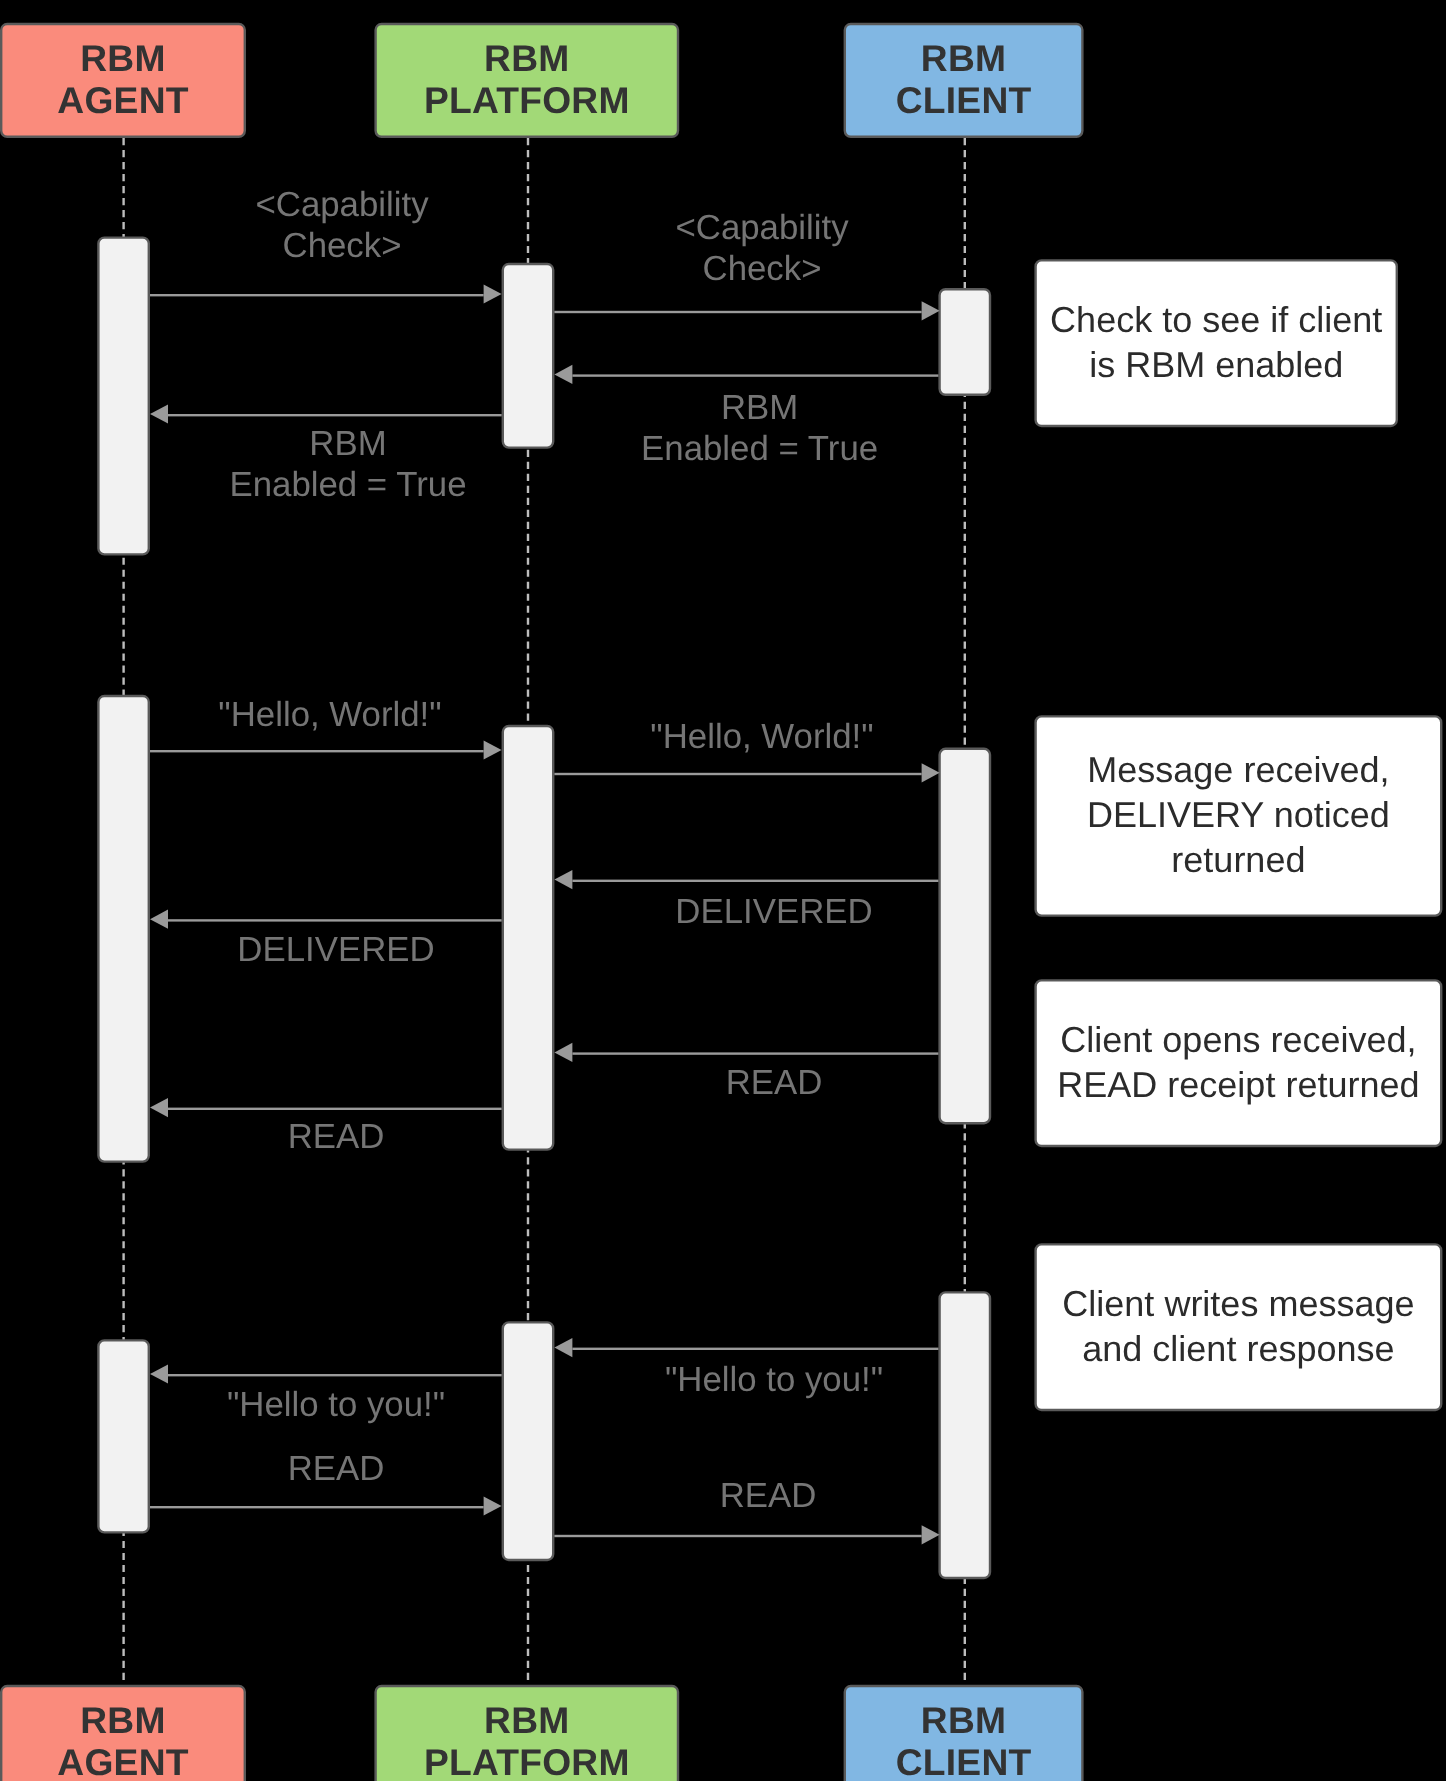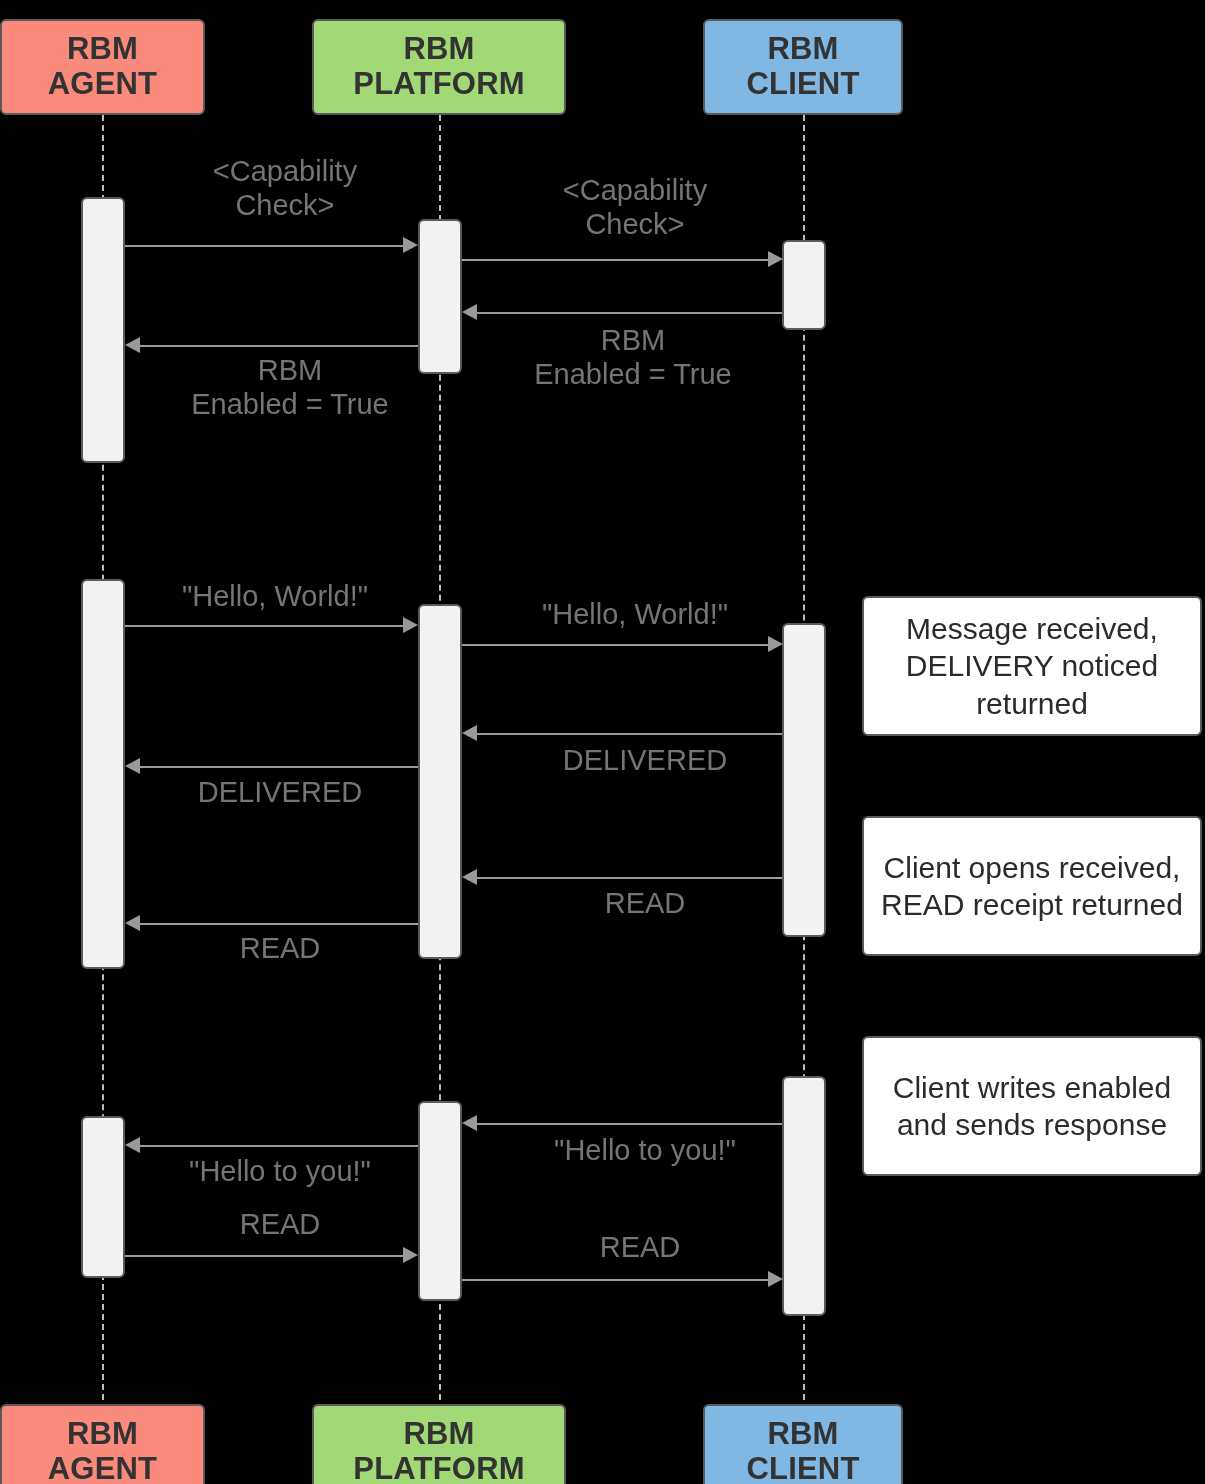"Check to see if client" div.note { html: none -> <div>Check to see if client is RBM enabled</div> }
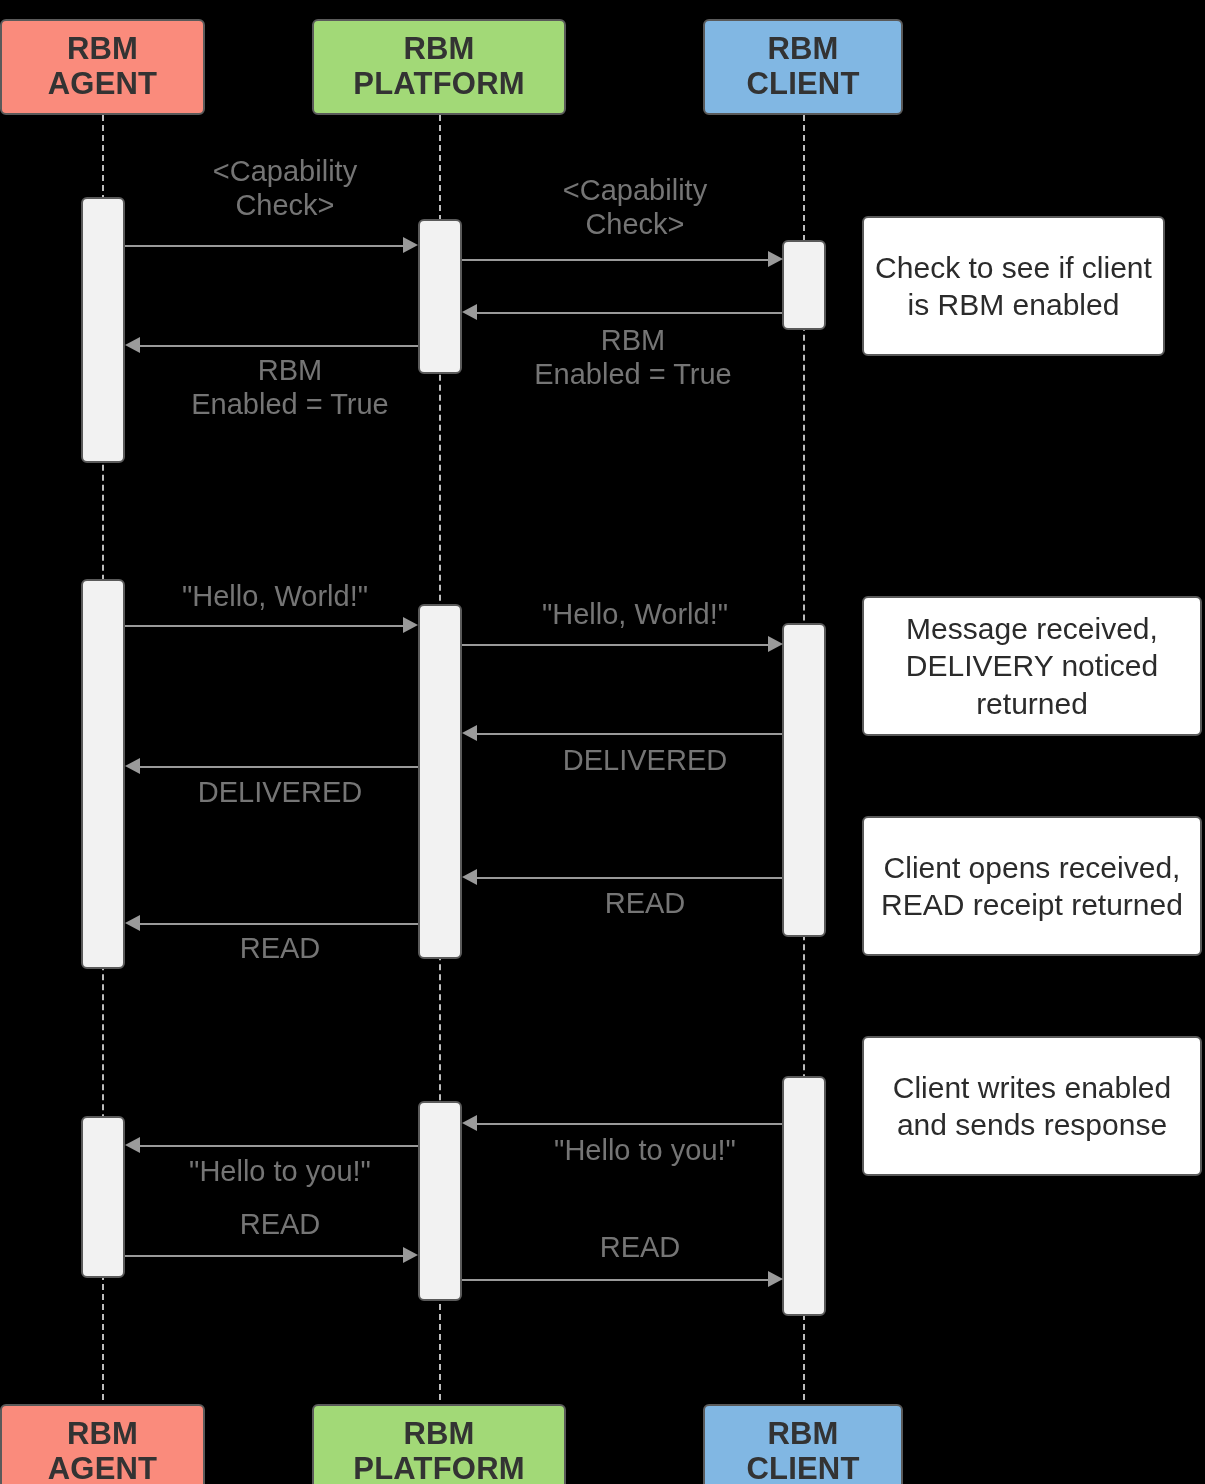"Message received, DELIVERY noticed" div.note { height: 140px -> 168px }
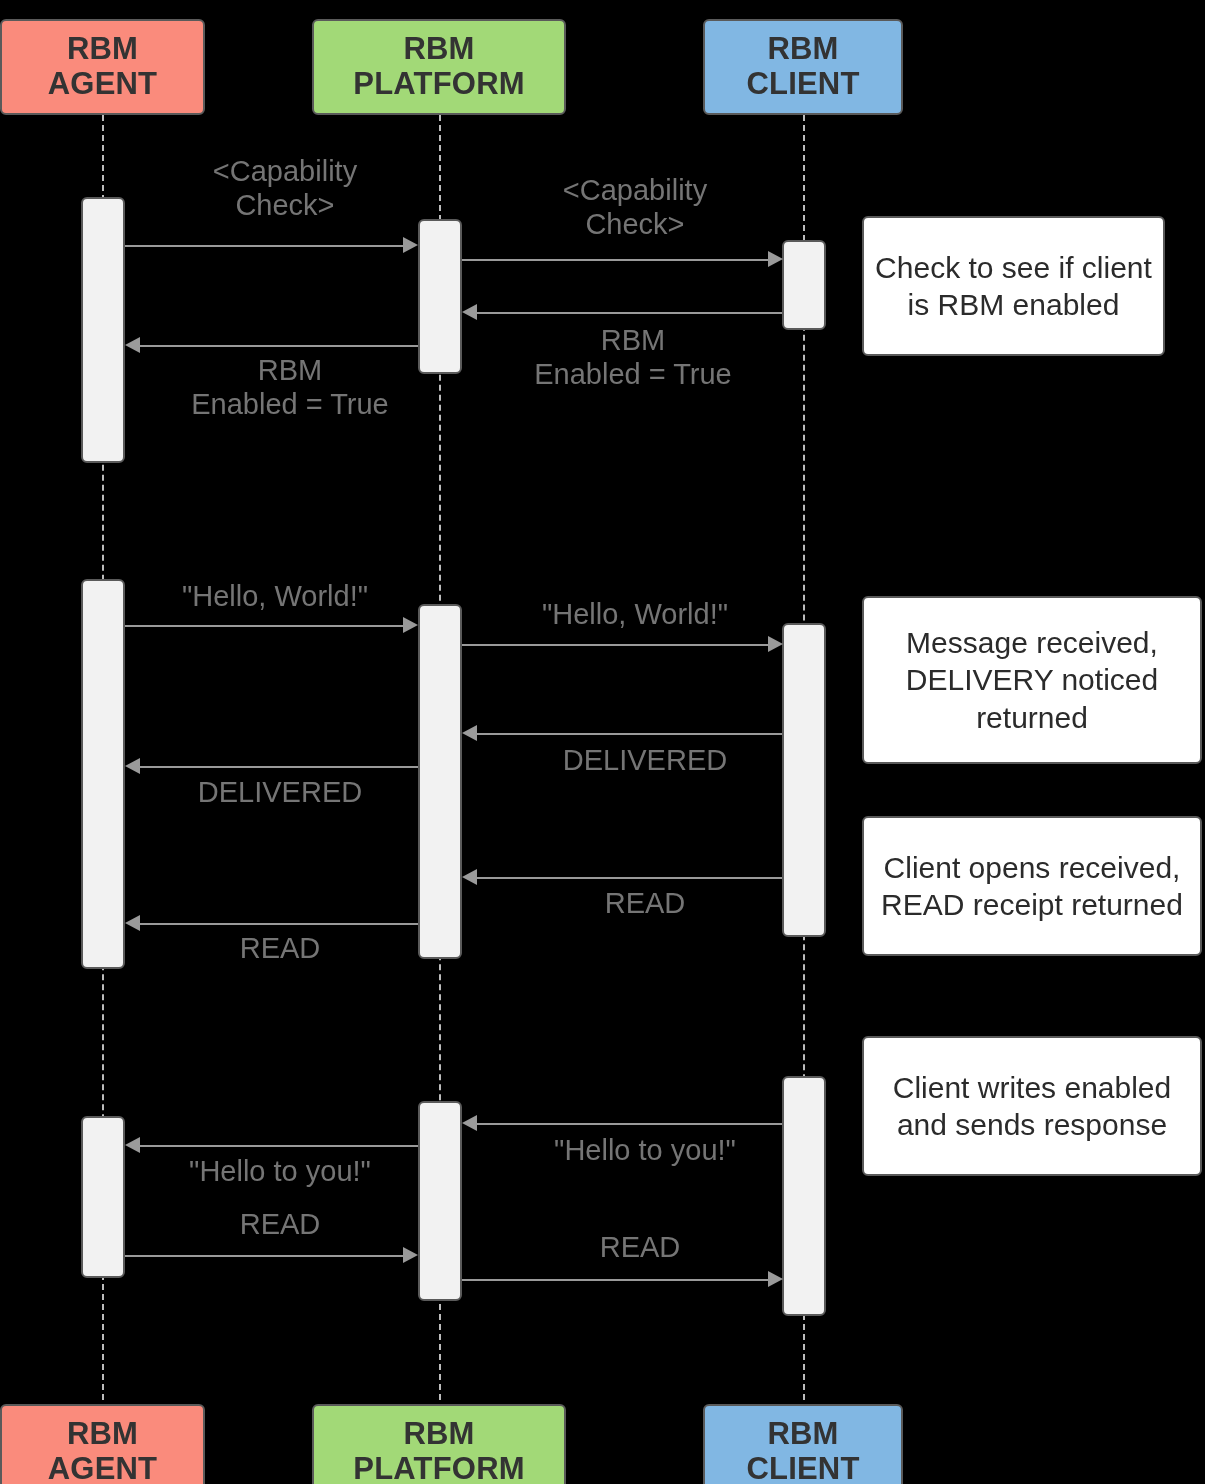"Client writes enabled and sends" div.note { text: enabled and sends -> message and client }
